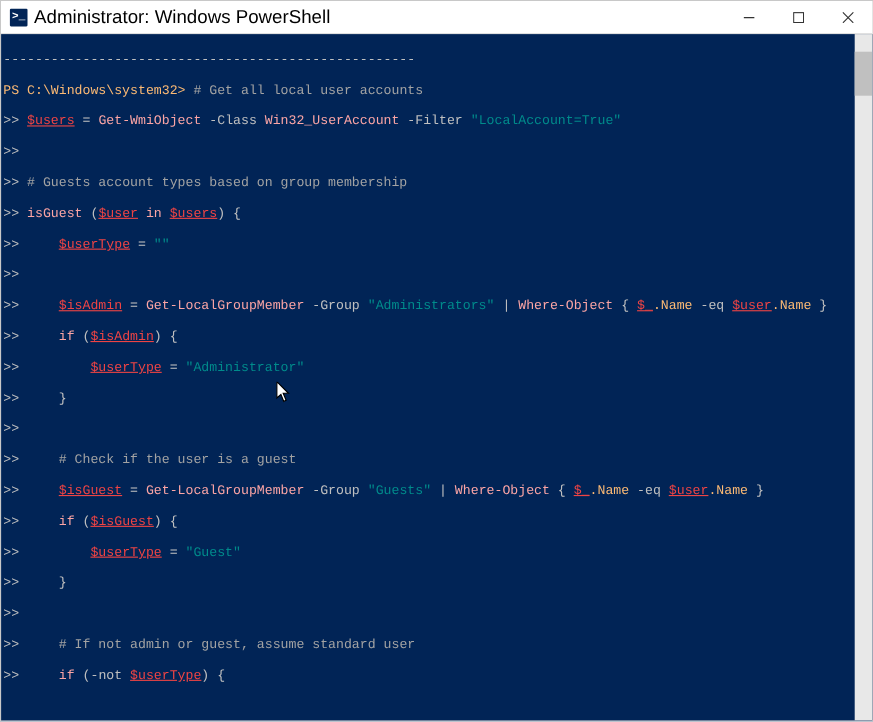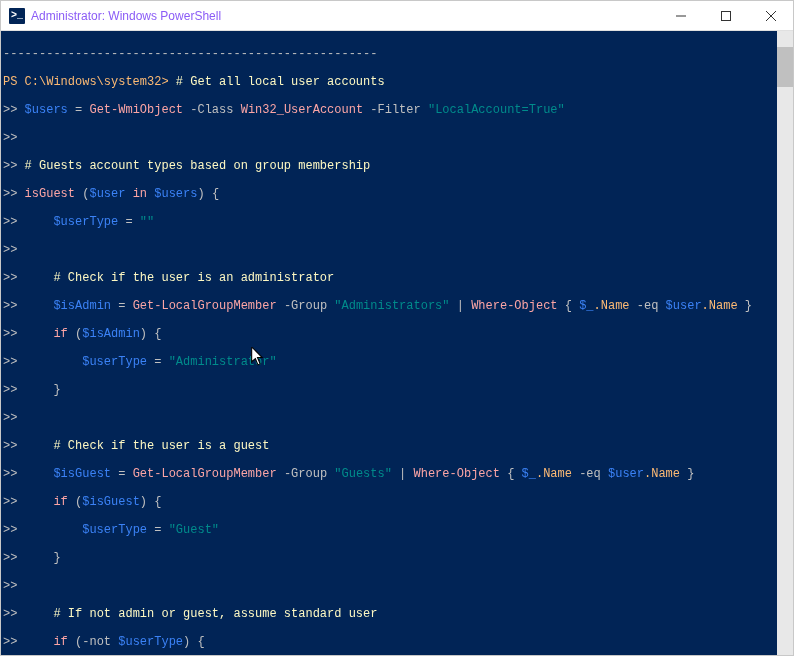"Administrator: Windows PowerShell" .titlebar-title { color: #8b5cf6 -> #000000; font-size: 12px -> 17px }
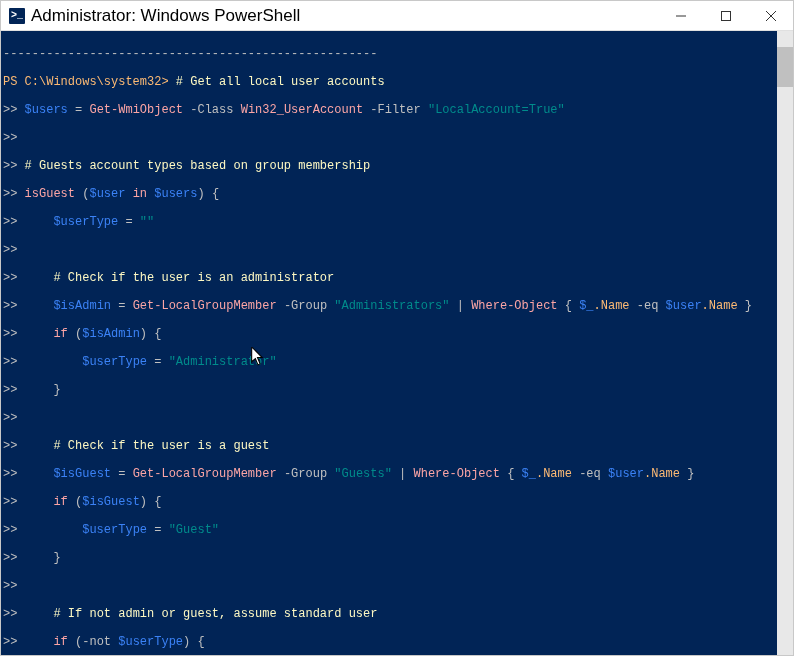"# Get all local user" .c-comment { color: #fef9c3 -> #a3a3a3 }
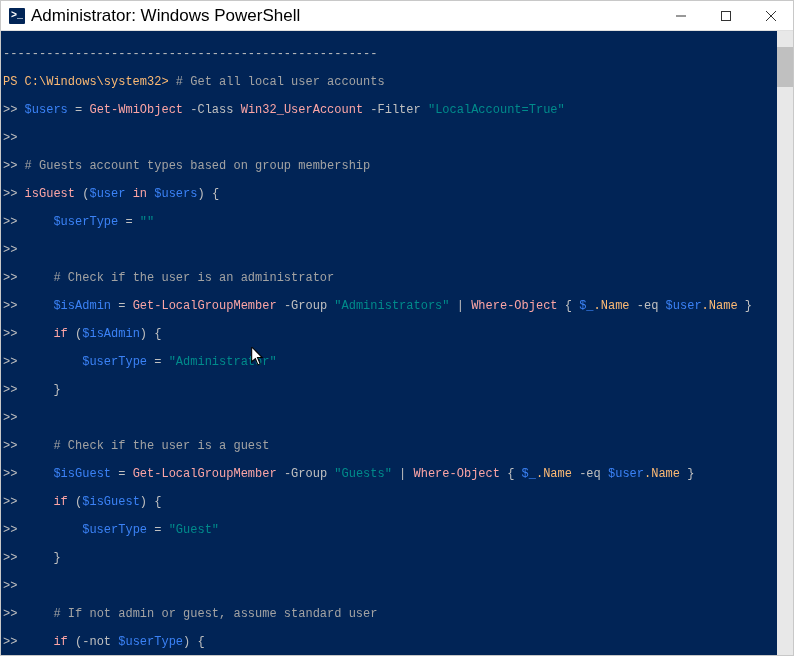"$users" .c-orange { color: #3b82f6 -> #ef4444; text-decoration: none -> underline }
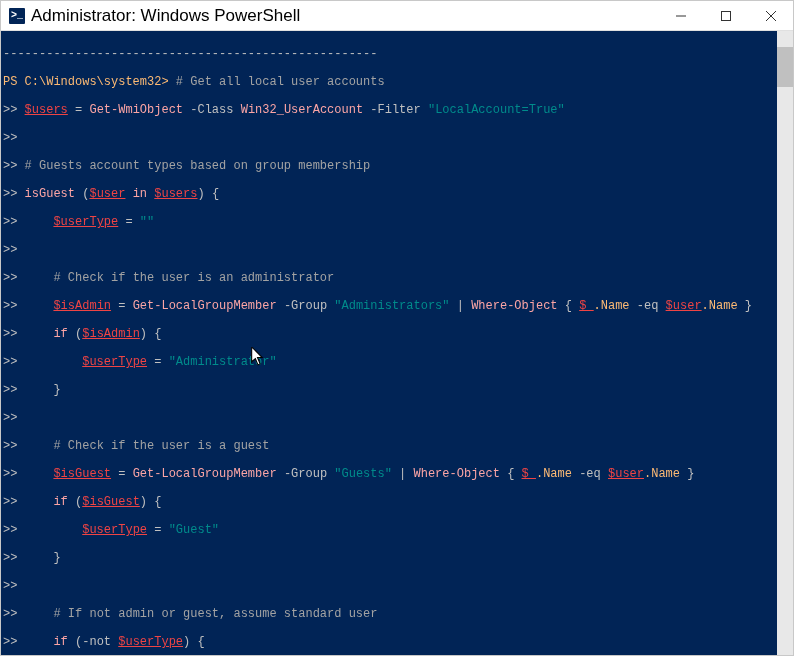">> # Check if the user is an" div.tline { html: <div><span>&gt;&gt;</span> <span># Check if the user is an administrator</span></div> -> none }
